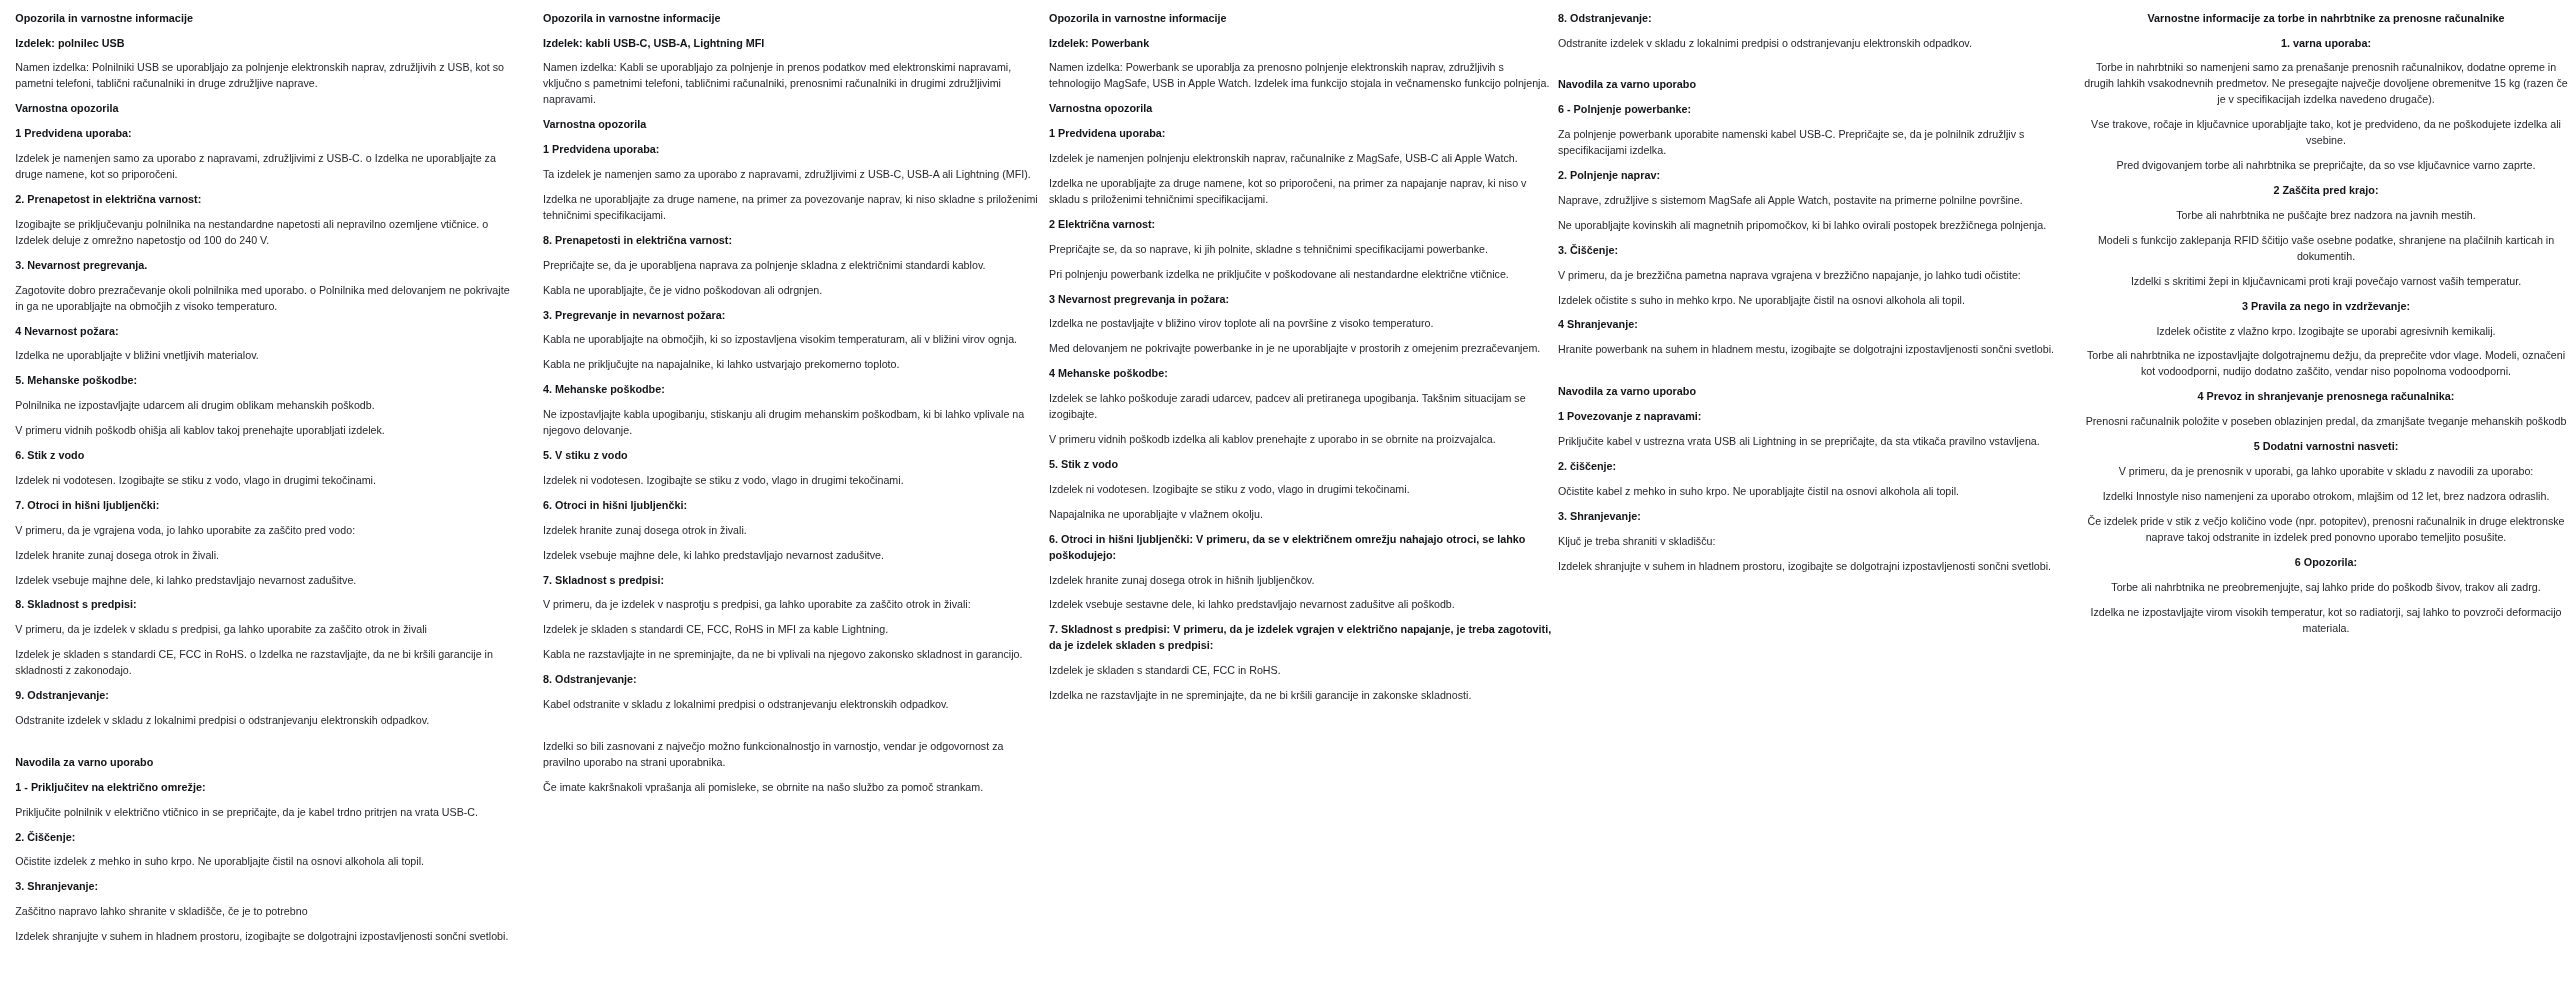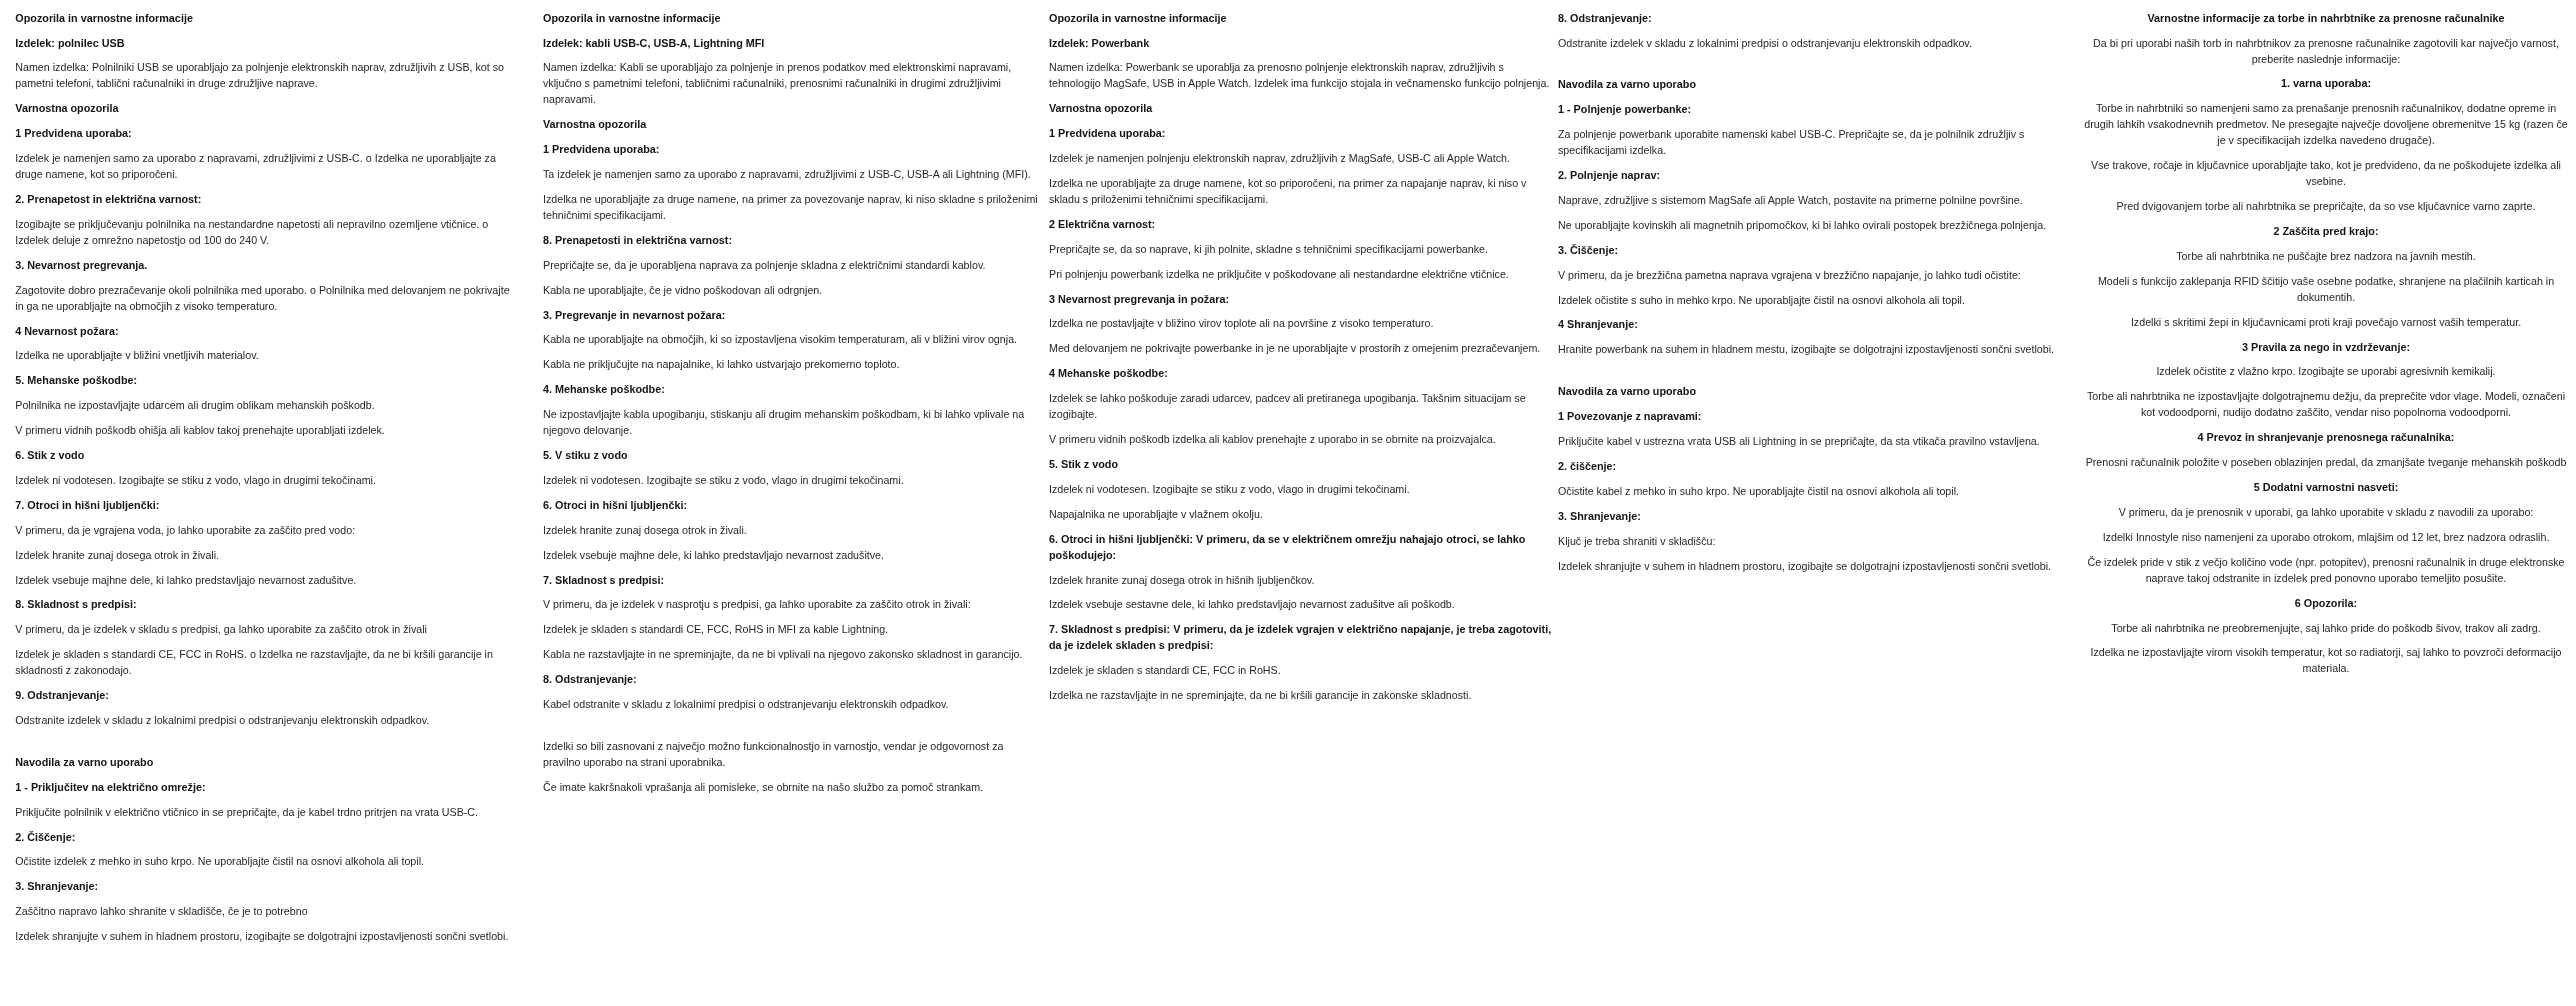"Da bi pri uporabi naših" div.p { html: <div>Da bi pri uporabi naših torb in nahrbtnikov za prenosne računalnike zagotovili kar največjo varnost, preberite naslednje informacije:</div> -> none }
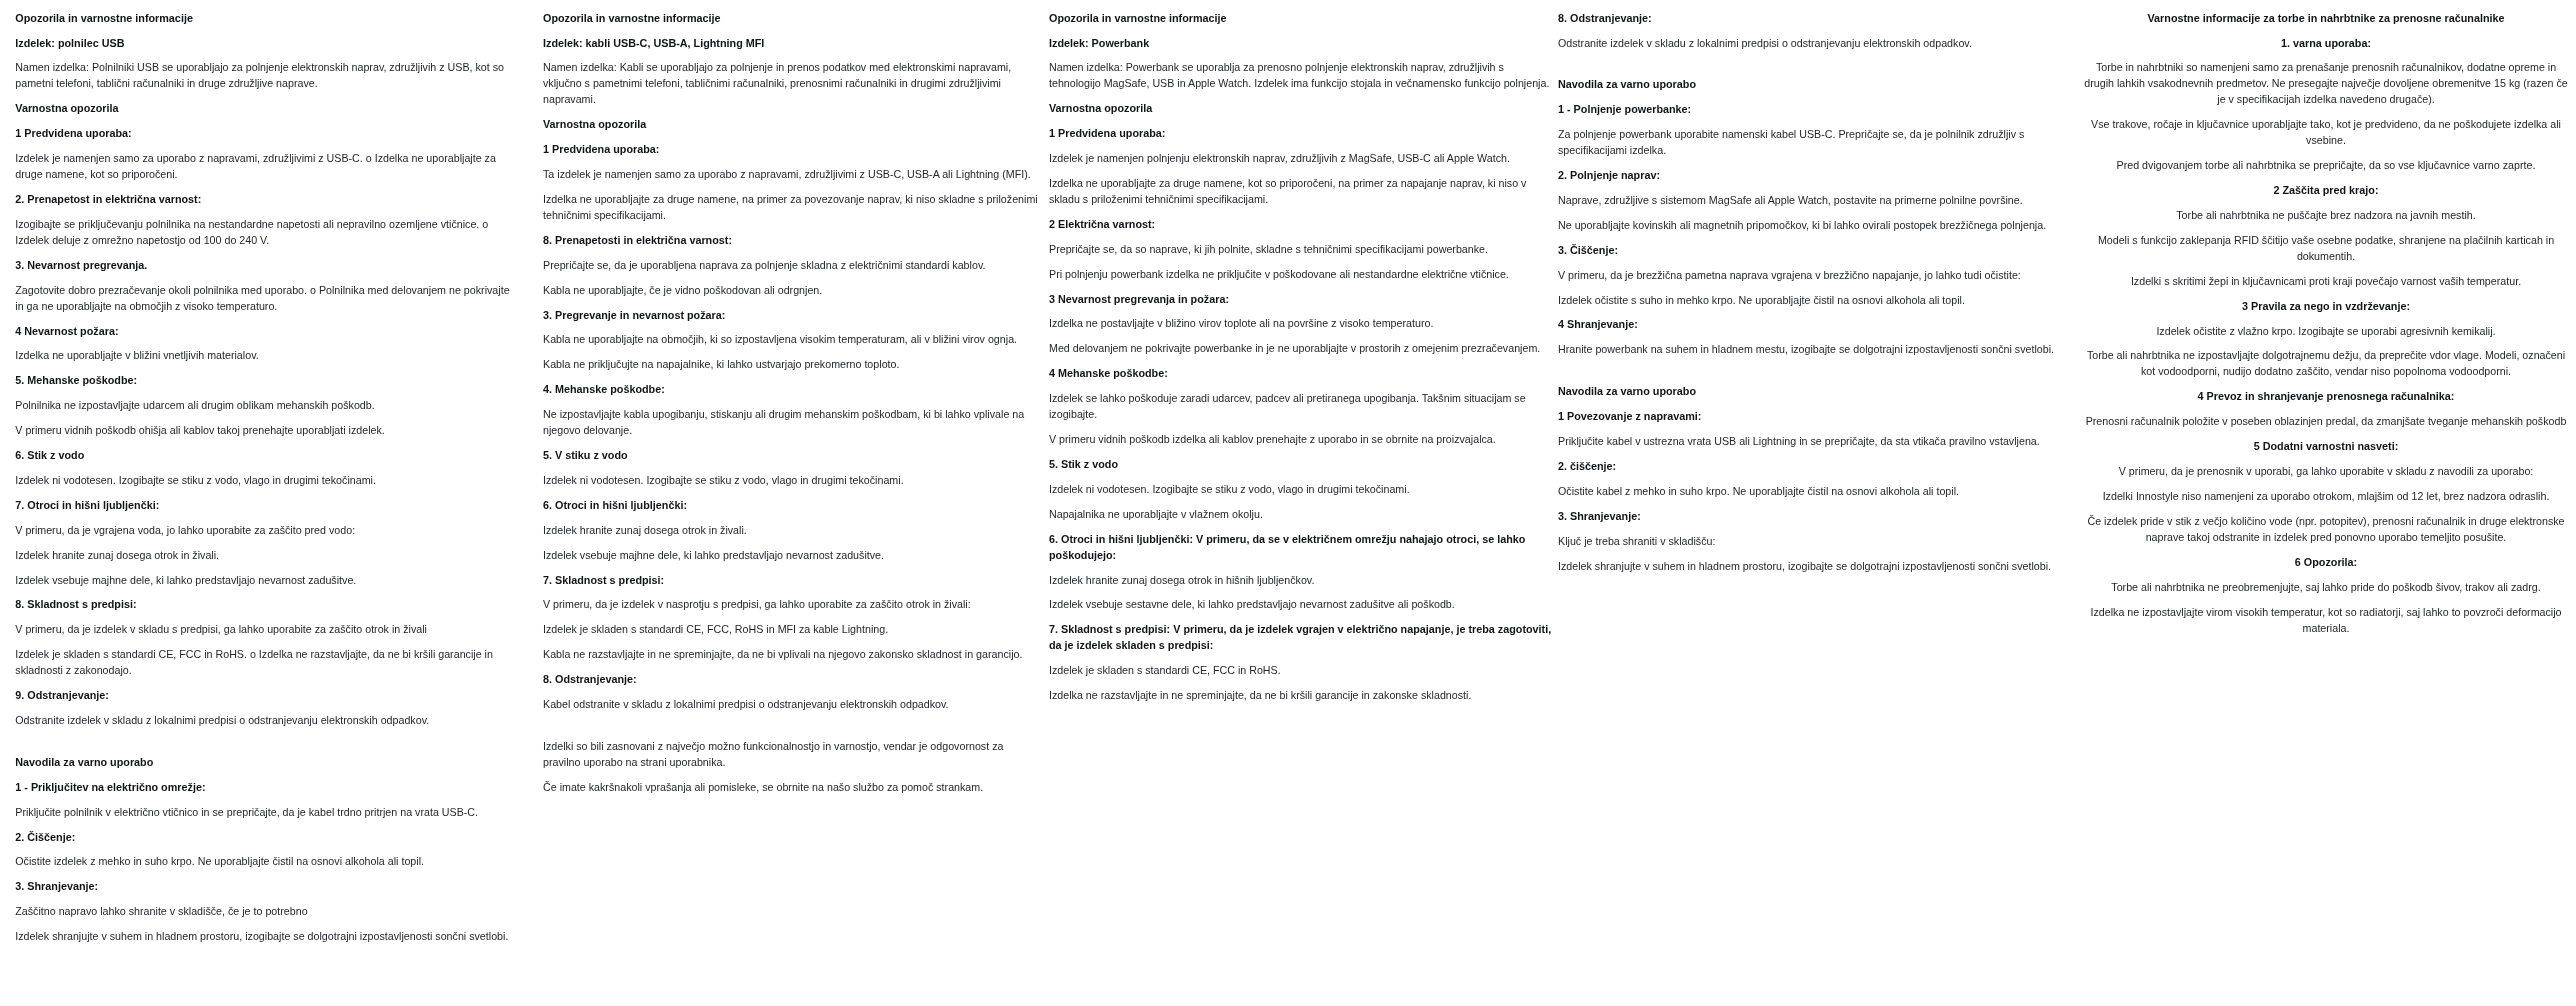"1 - Polnjenje powerbanke:" div.h { text: 1 -> 6 }
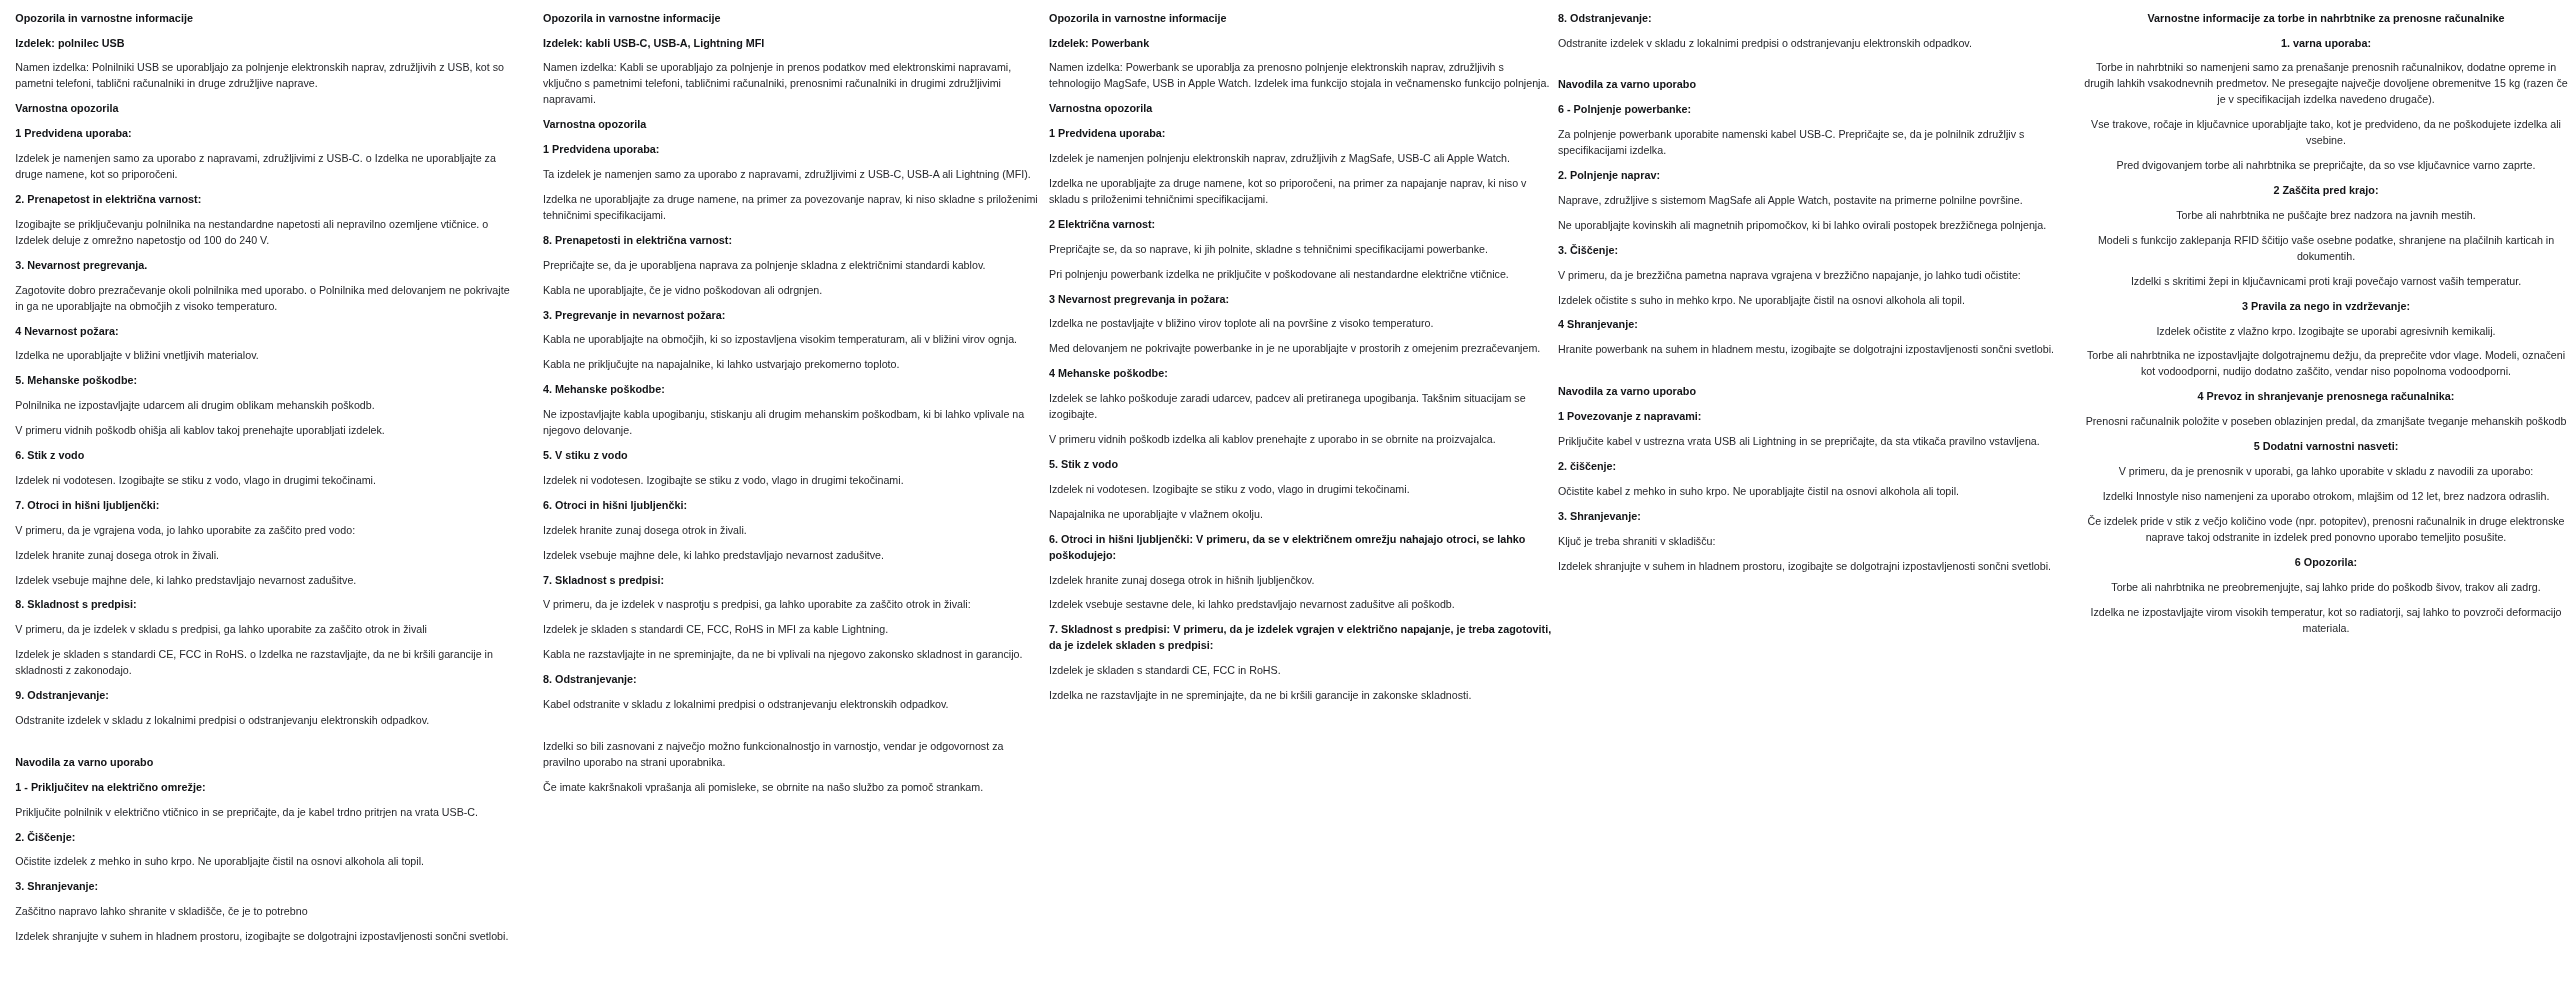"Izdelek je namenjen polnjenju" div.p { text: združljivih -> računalnike }
